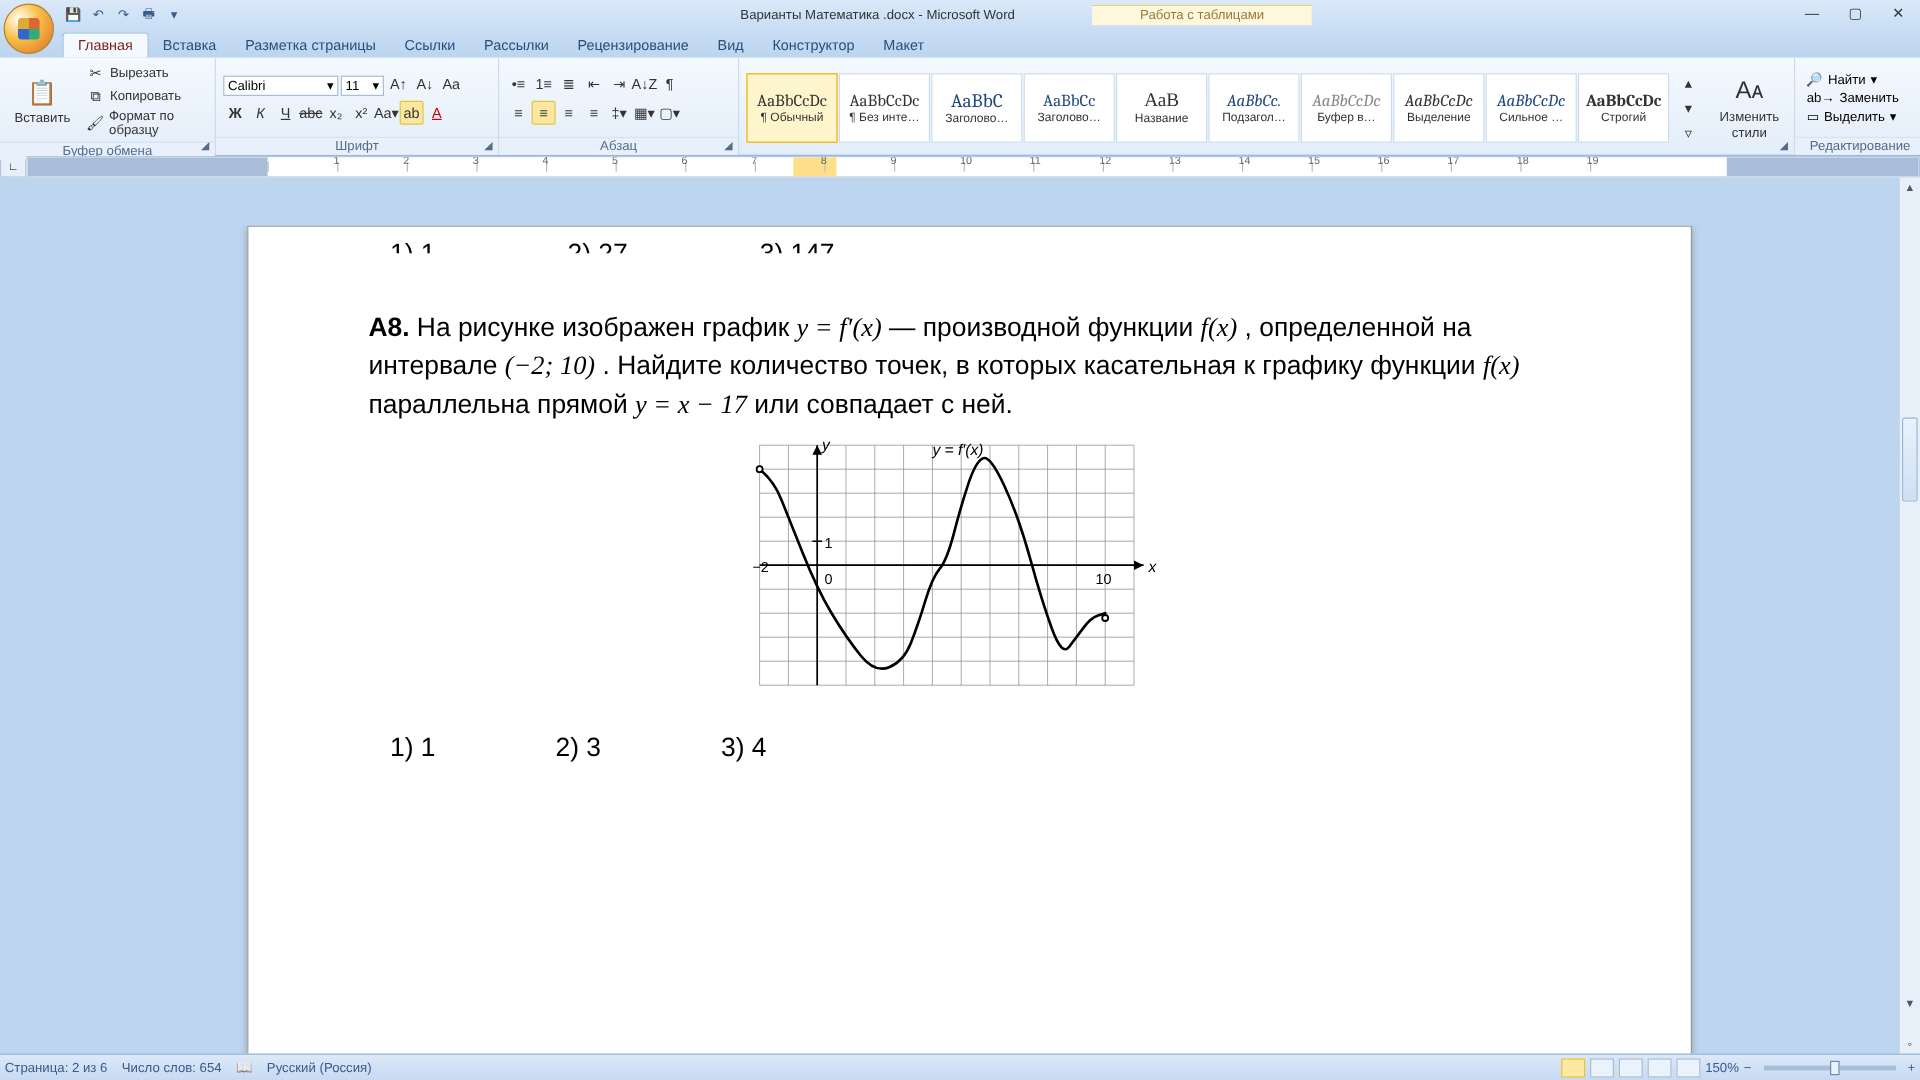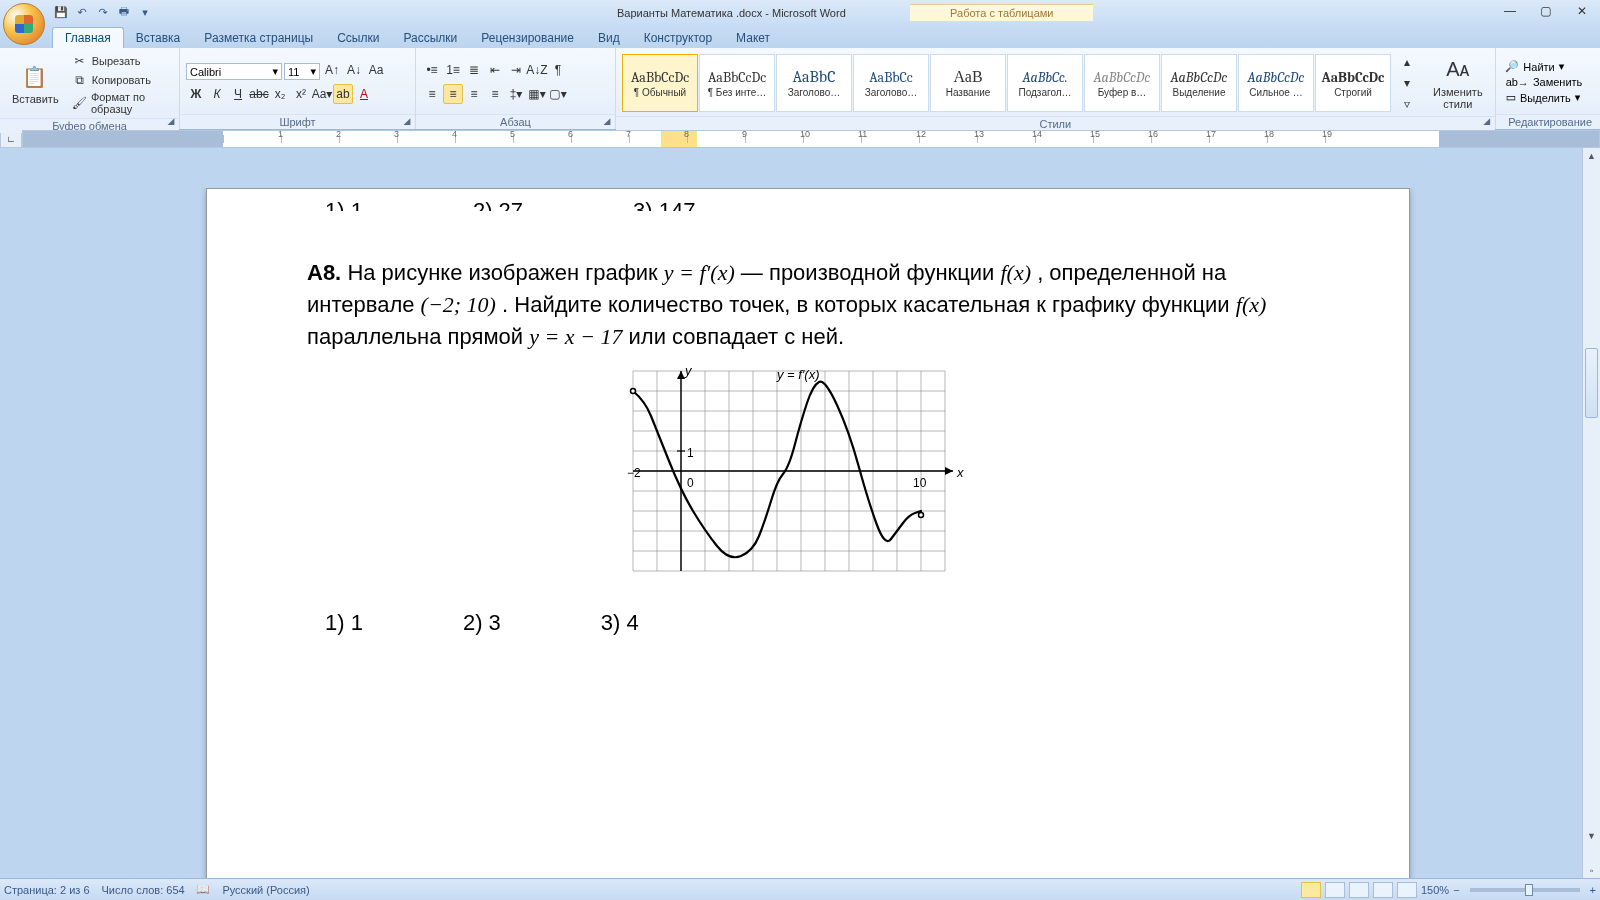"Главная" .tab.active { color: #0c4a6e -> #7f1d1d }
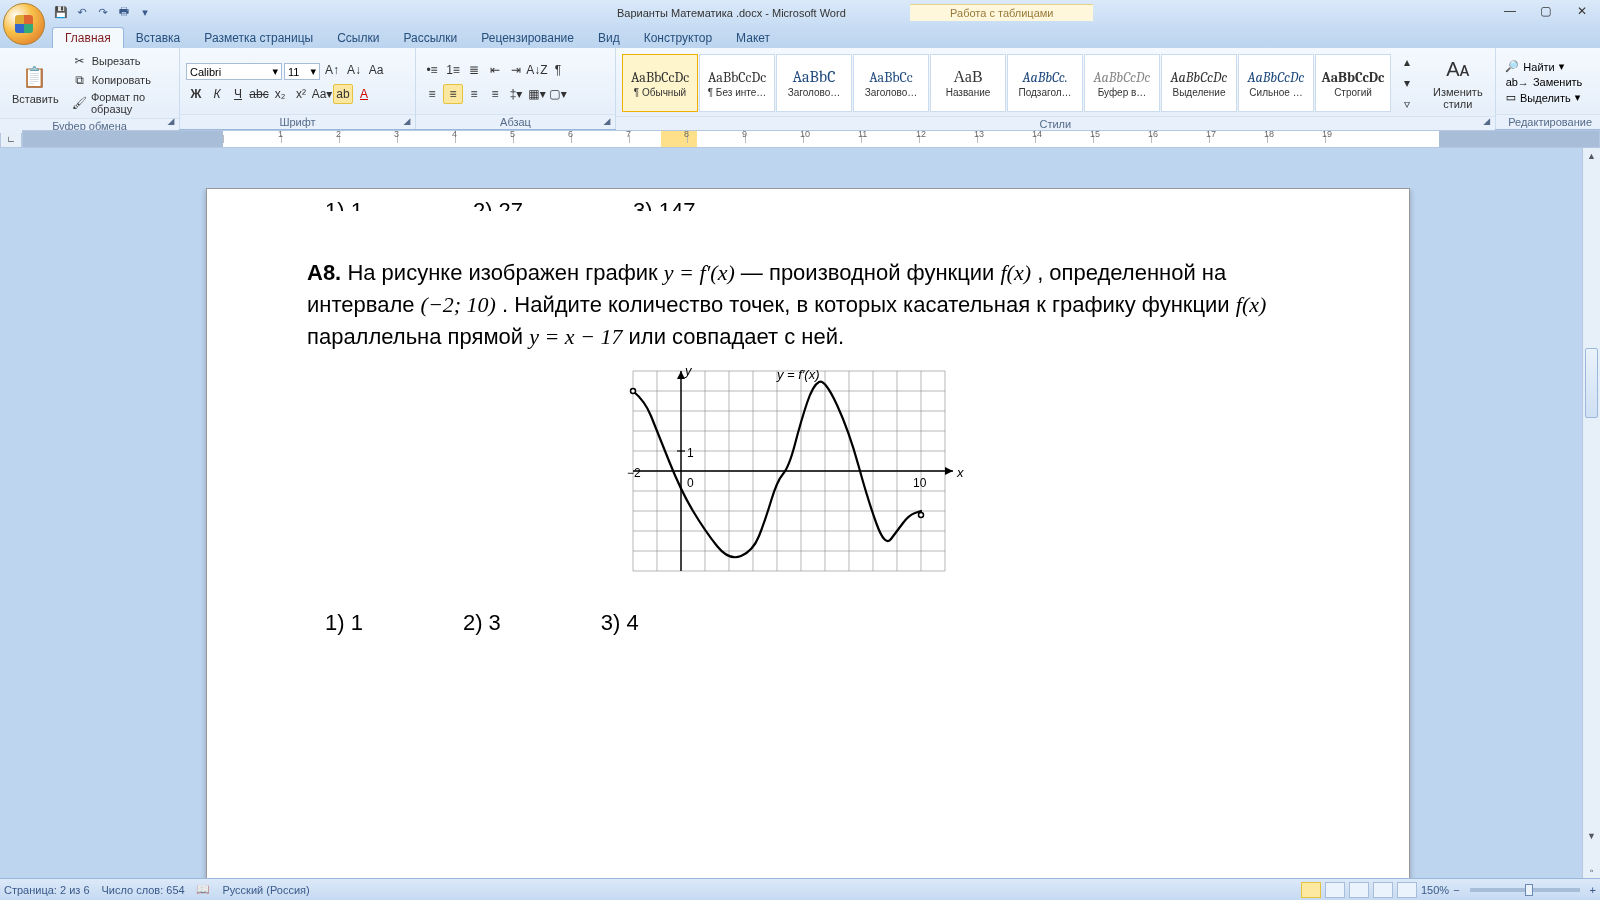"Стили" div.group-label { html: <div>Стили</div> -> none }
